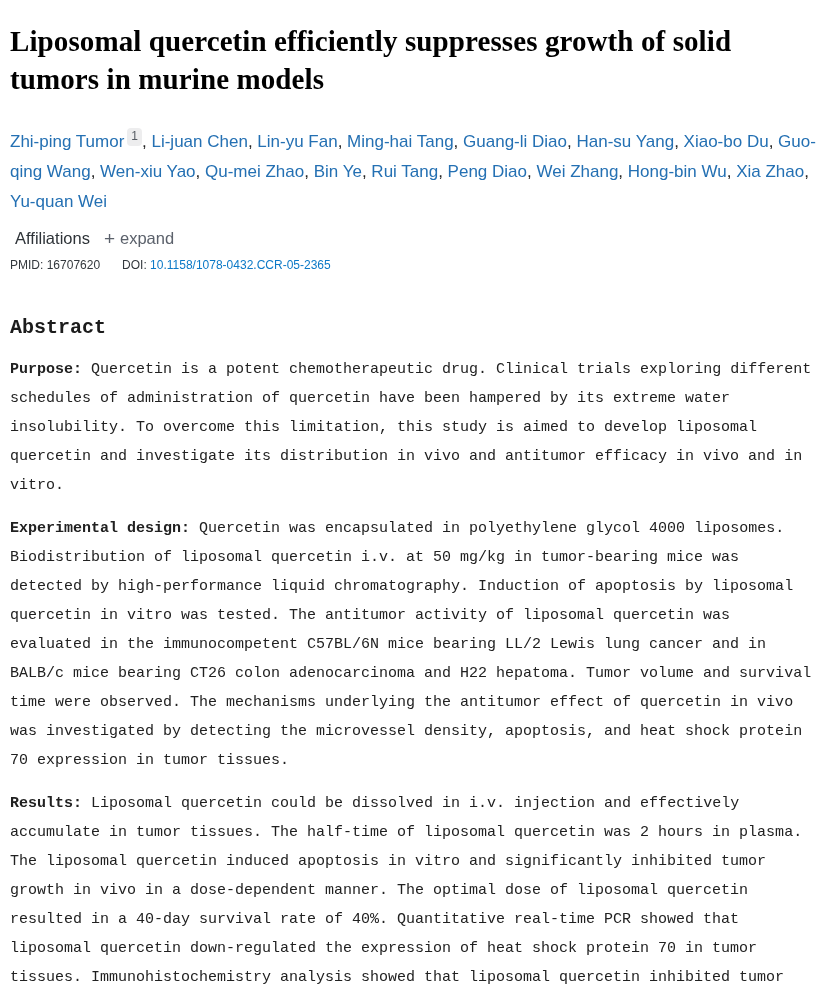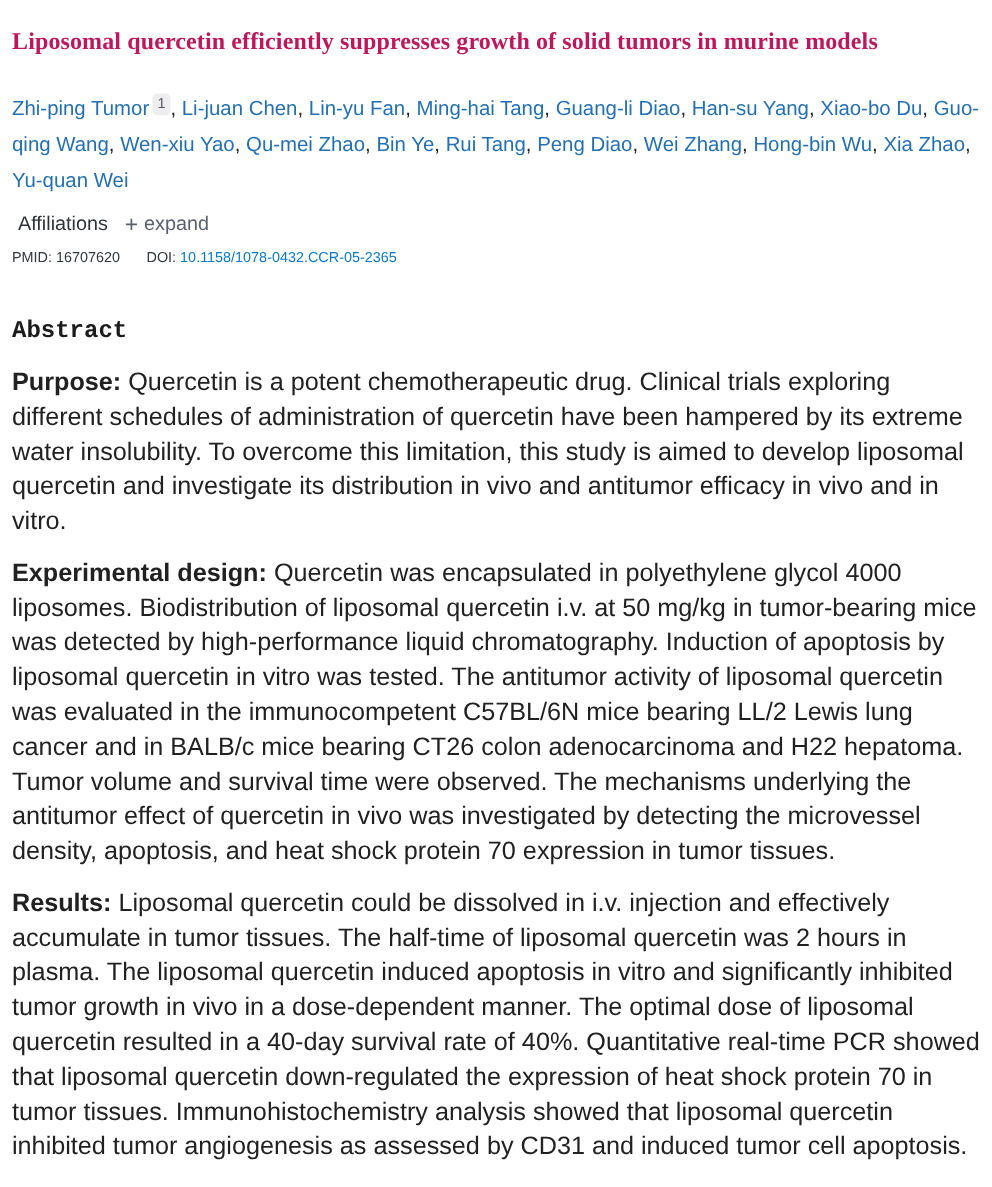"Liposomal quercetin efficiently" h1.article-title { color: #be185d -> #000000; font-size: 20px -> 29px }
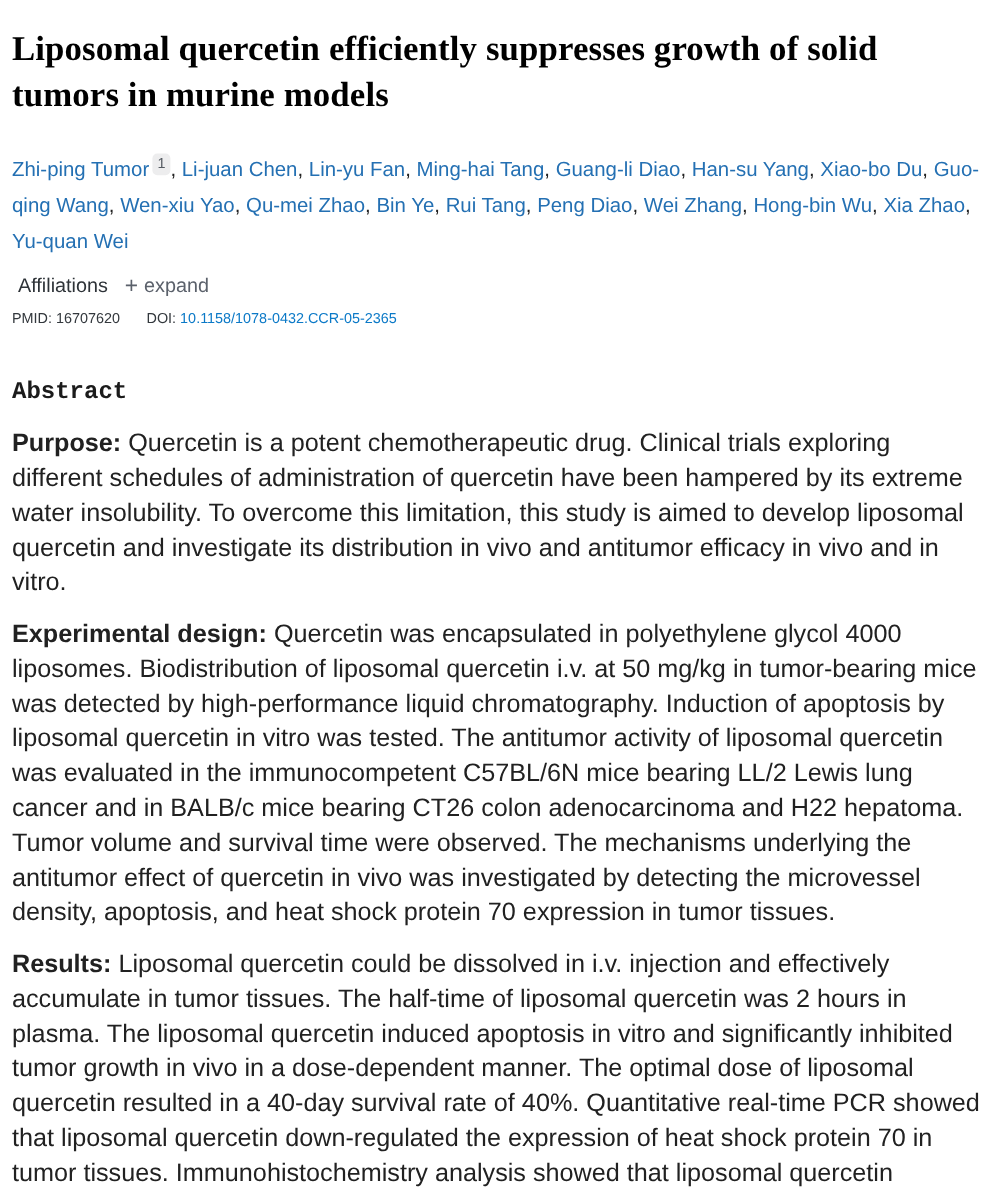"Purpose: Quercetin is a potent" .abs-para { font-family: none -> Liberation Mono, monospace; font-size: 21px -> 15px }
